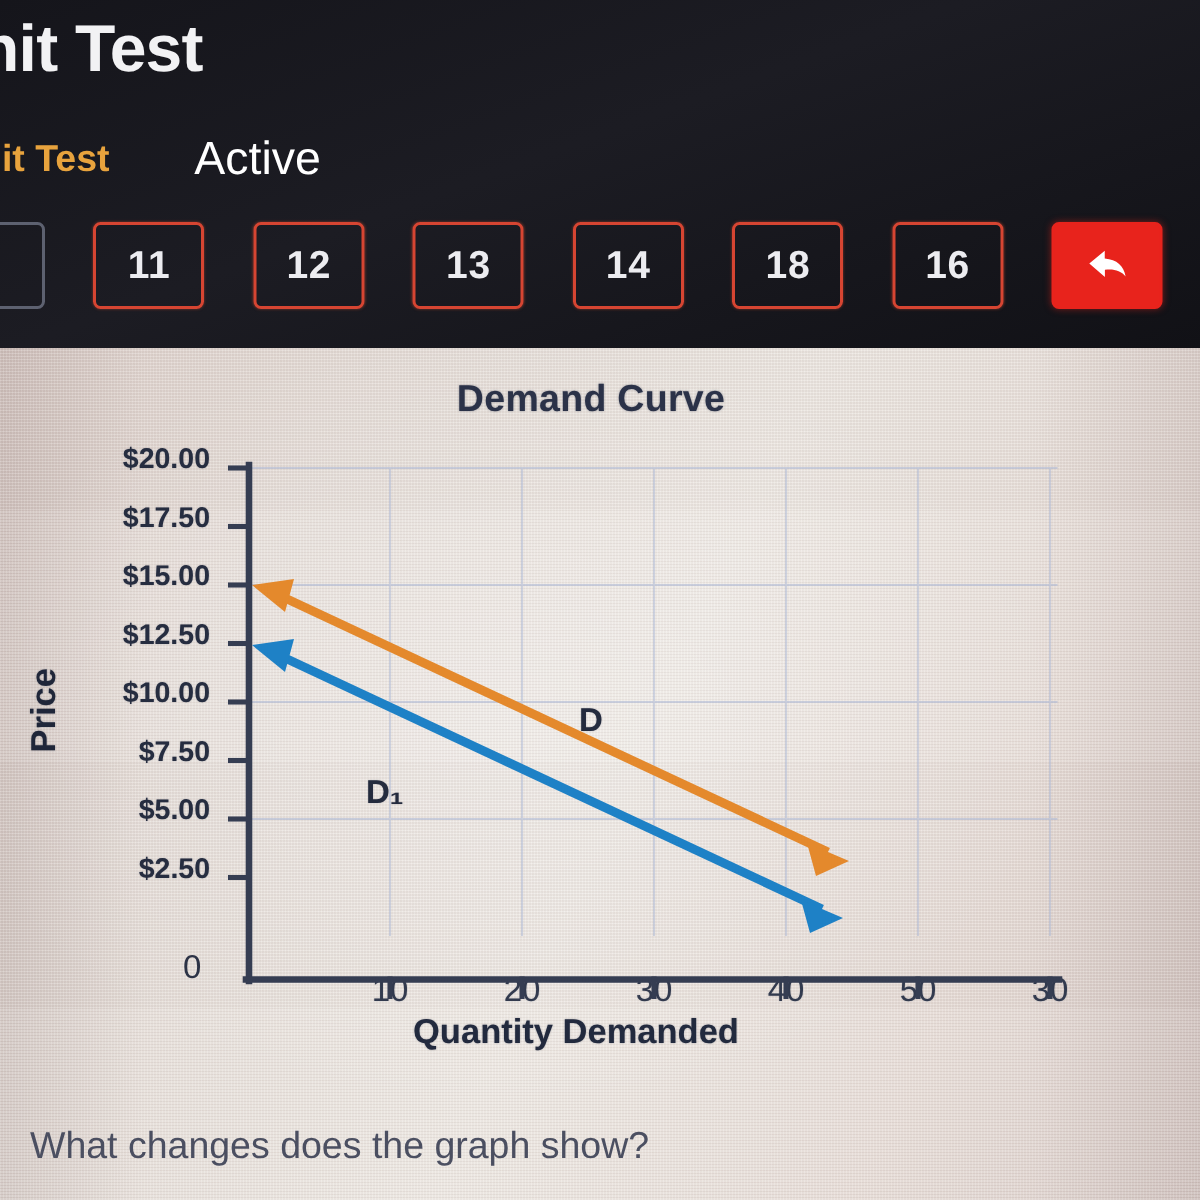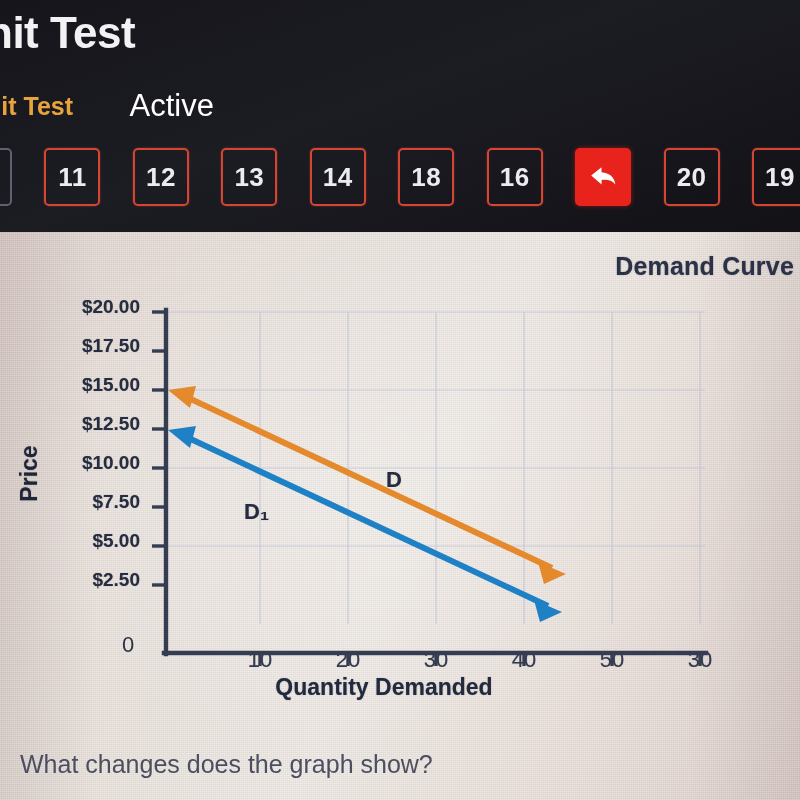"11" .pg { width: 56px -> 74px }
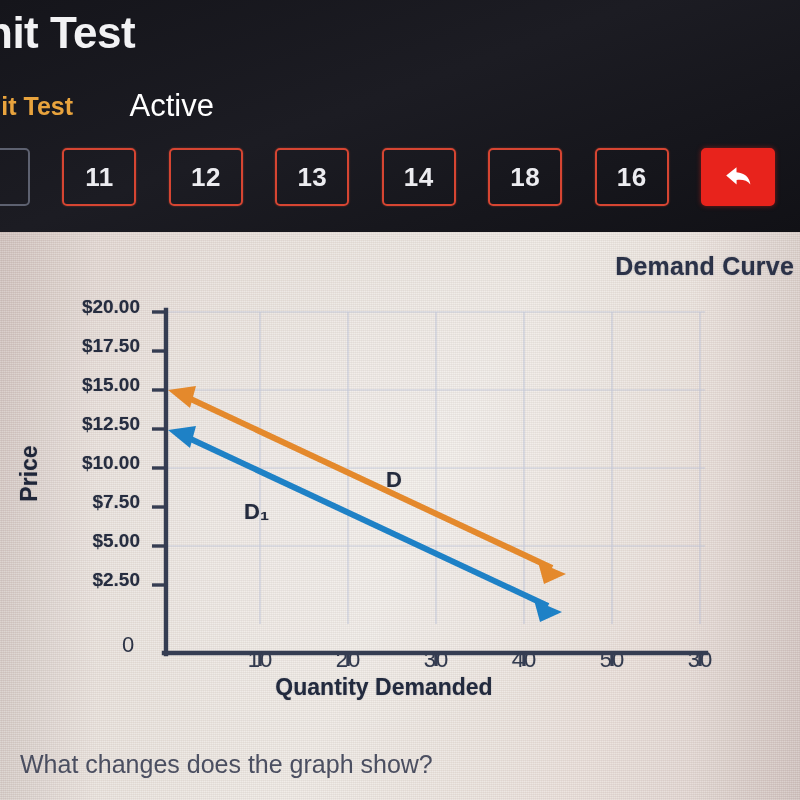"Demand Curve" .chart-title { text-align: right -> center }
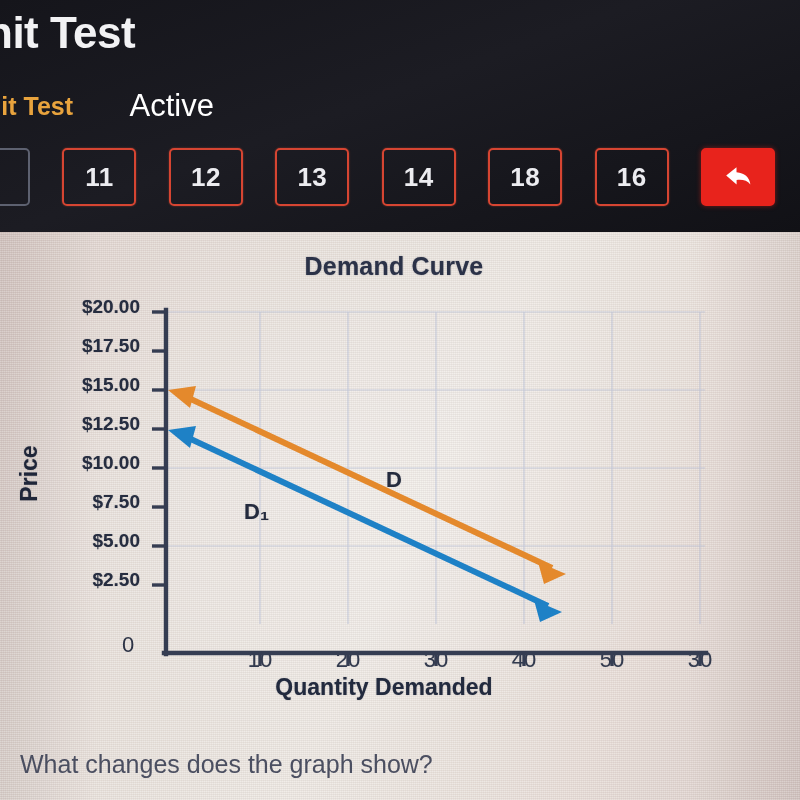"D₁" div.curve-label { top: 267px -> 283px }
